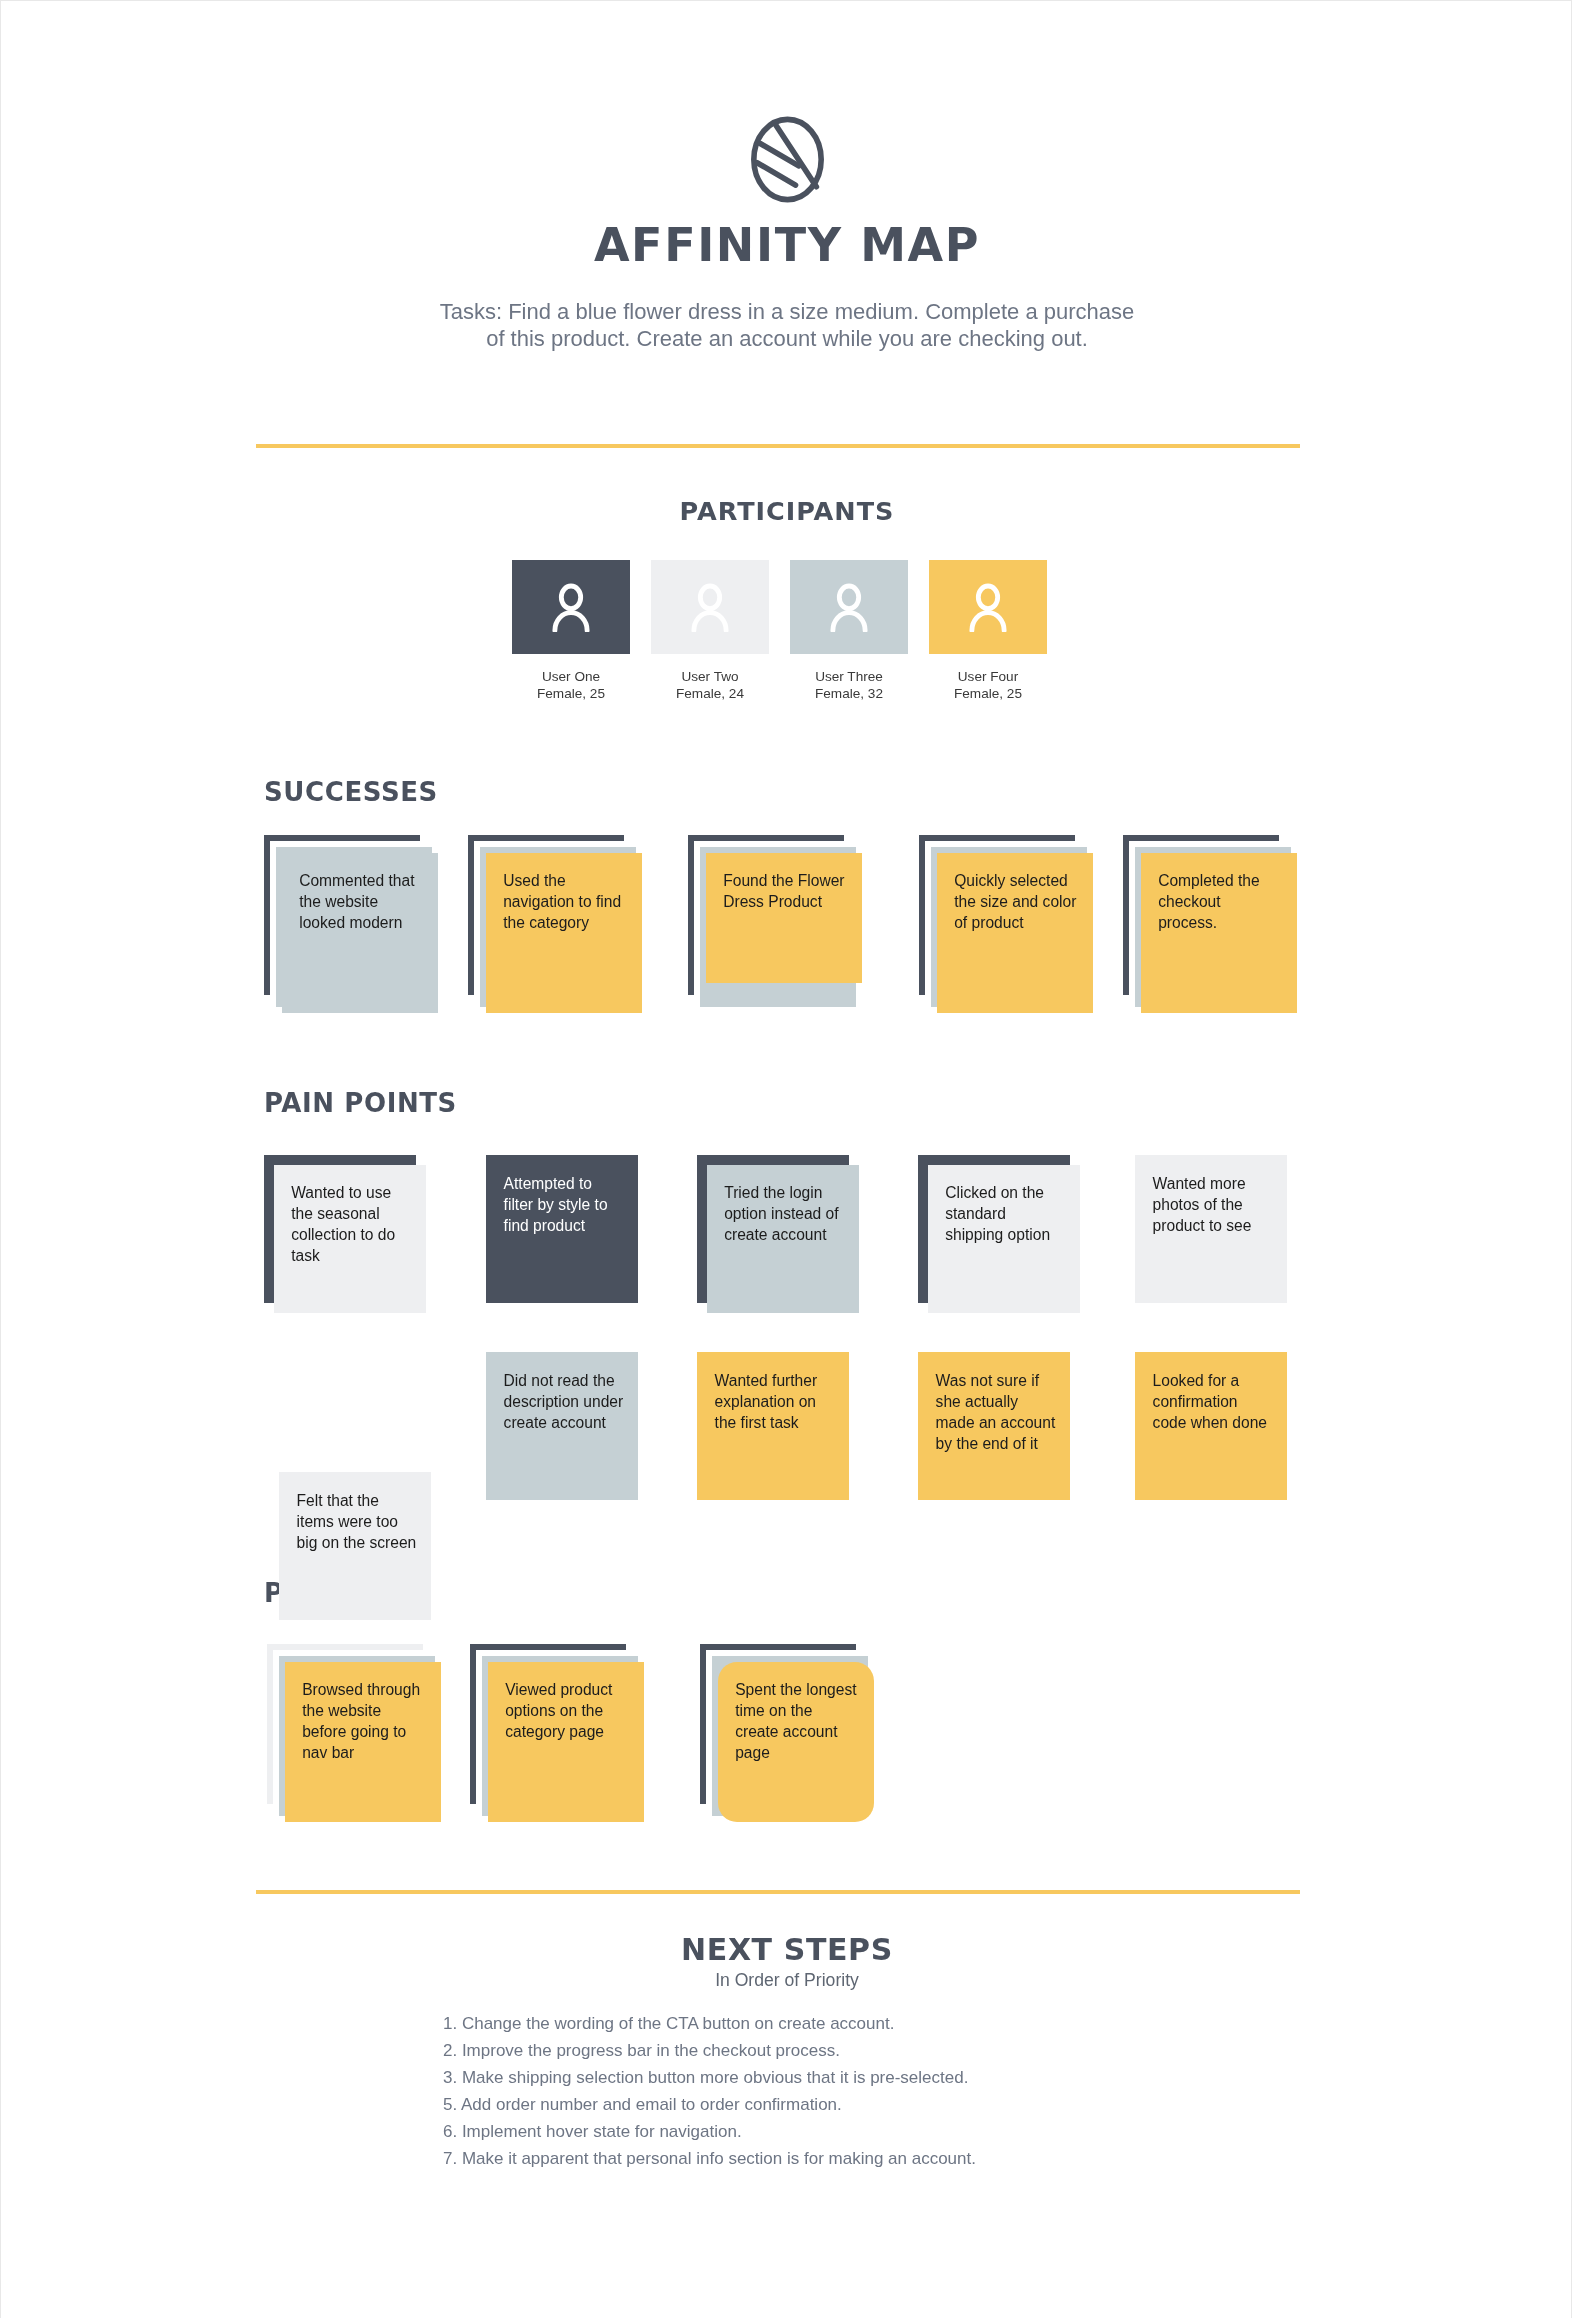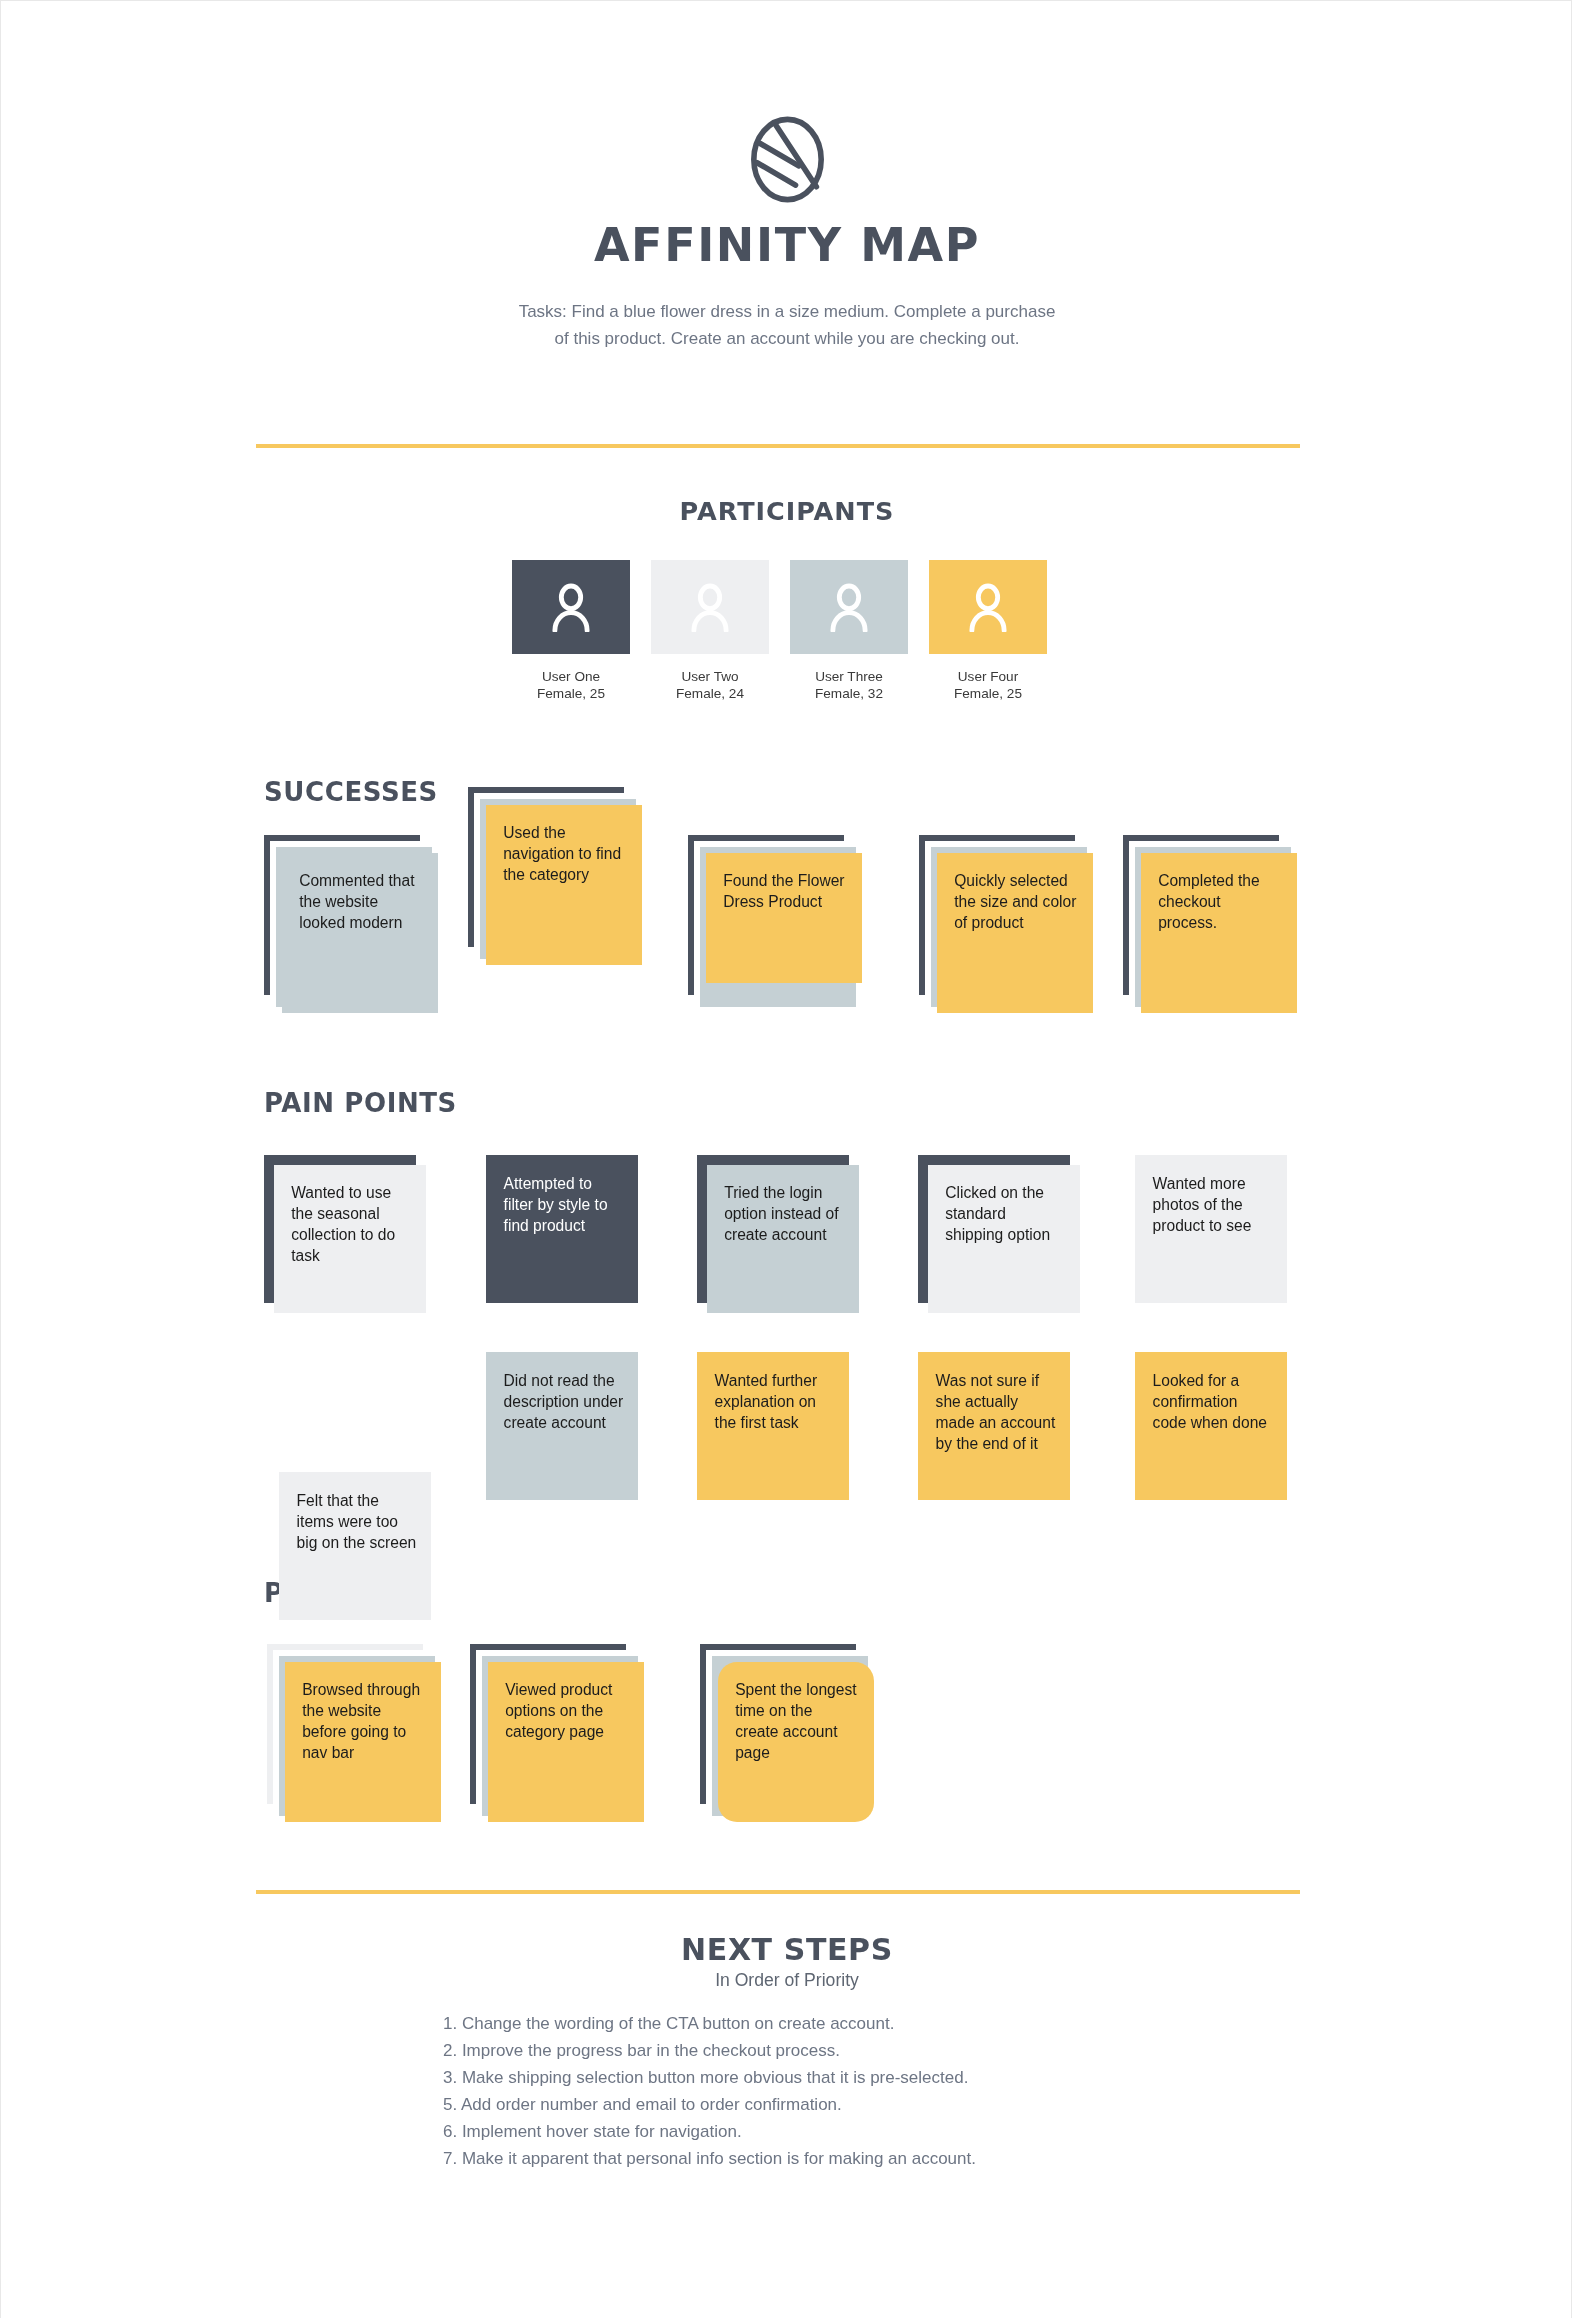"Tasks: Find a blue flower" .tasks { font-size: 17px -> 22px }
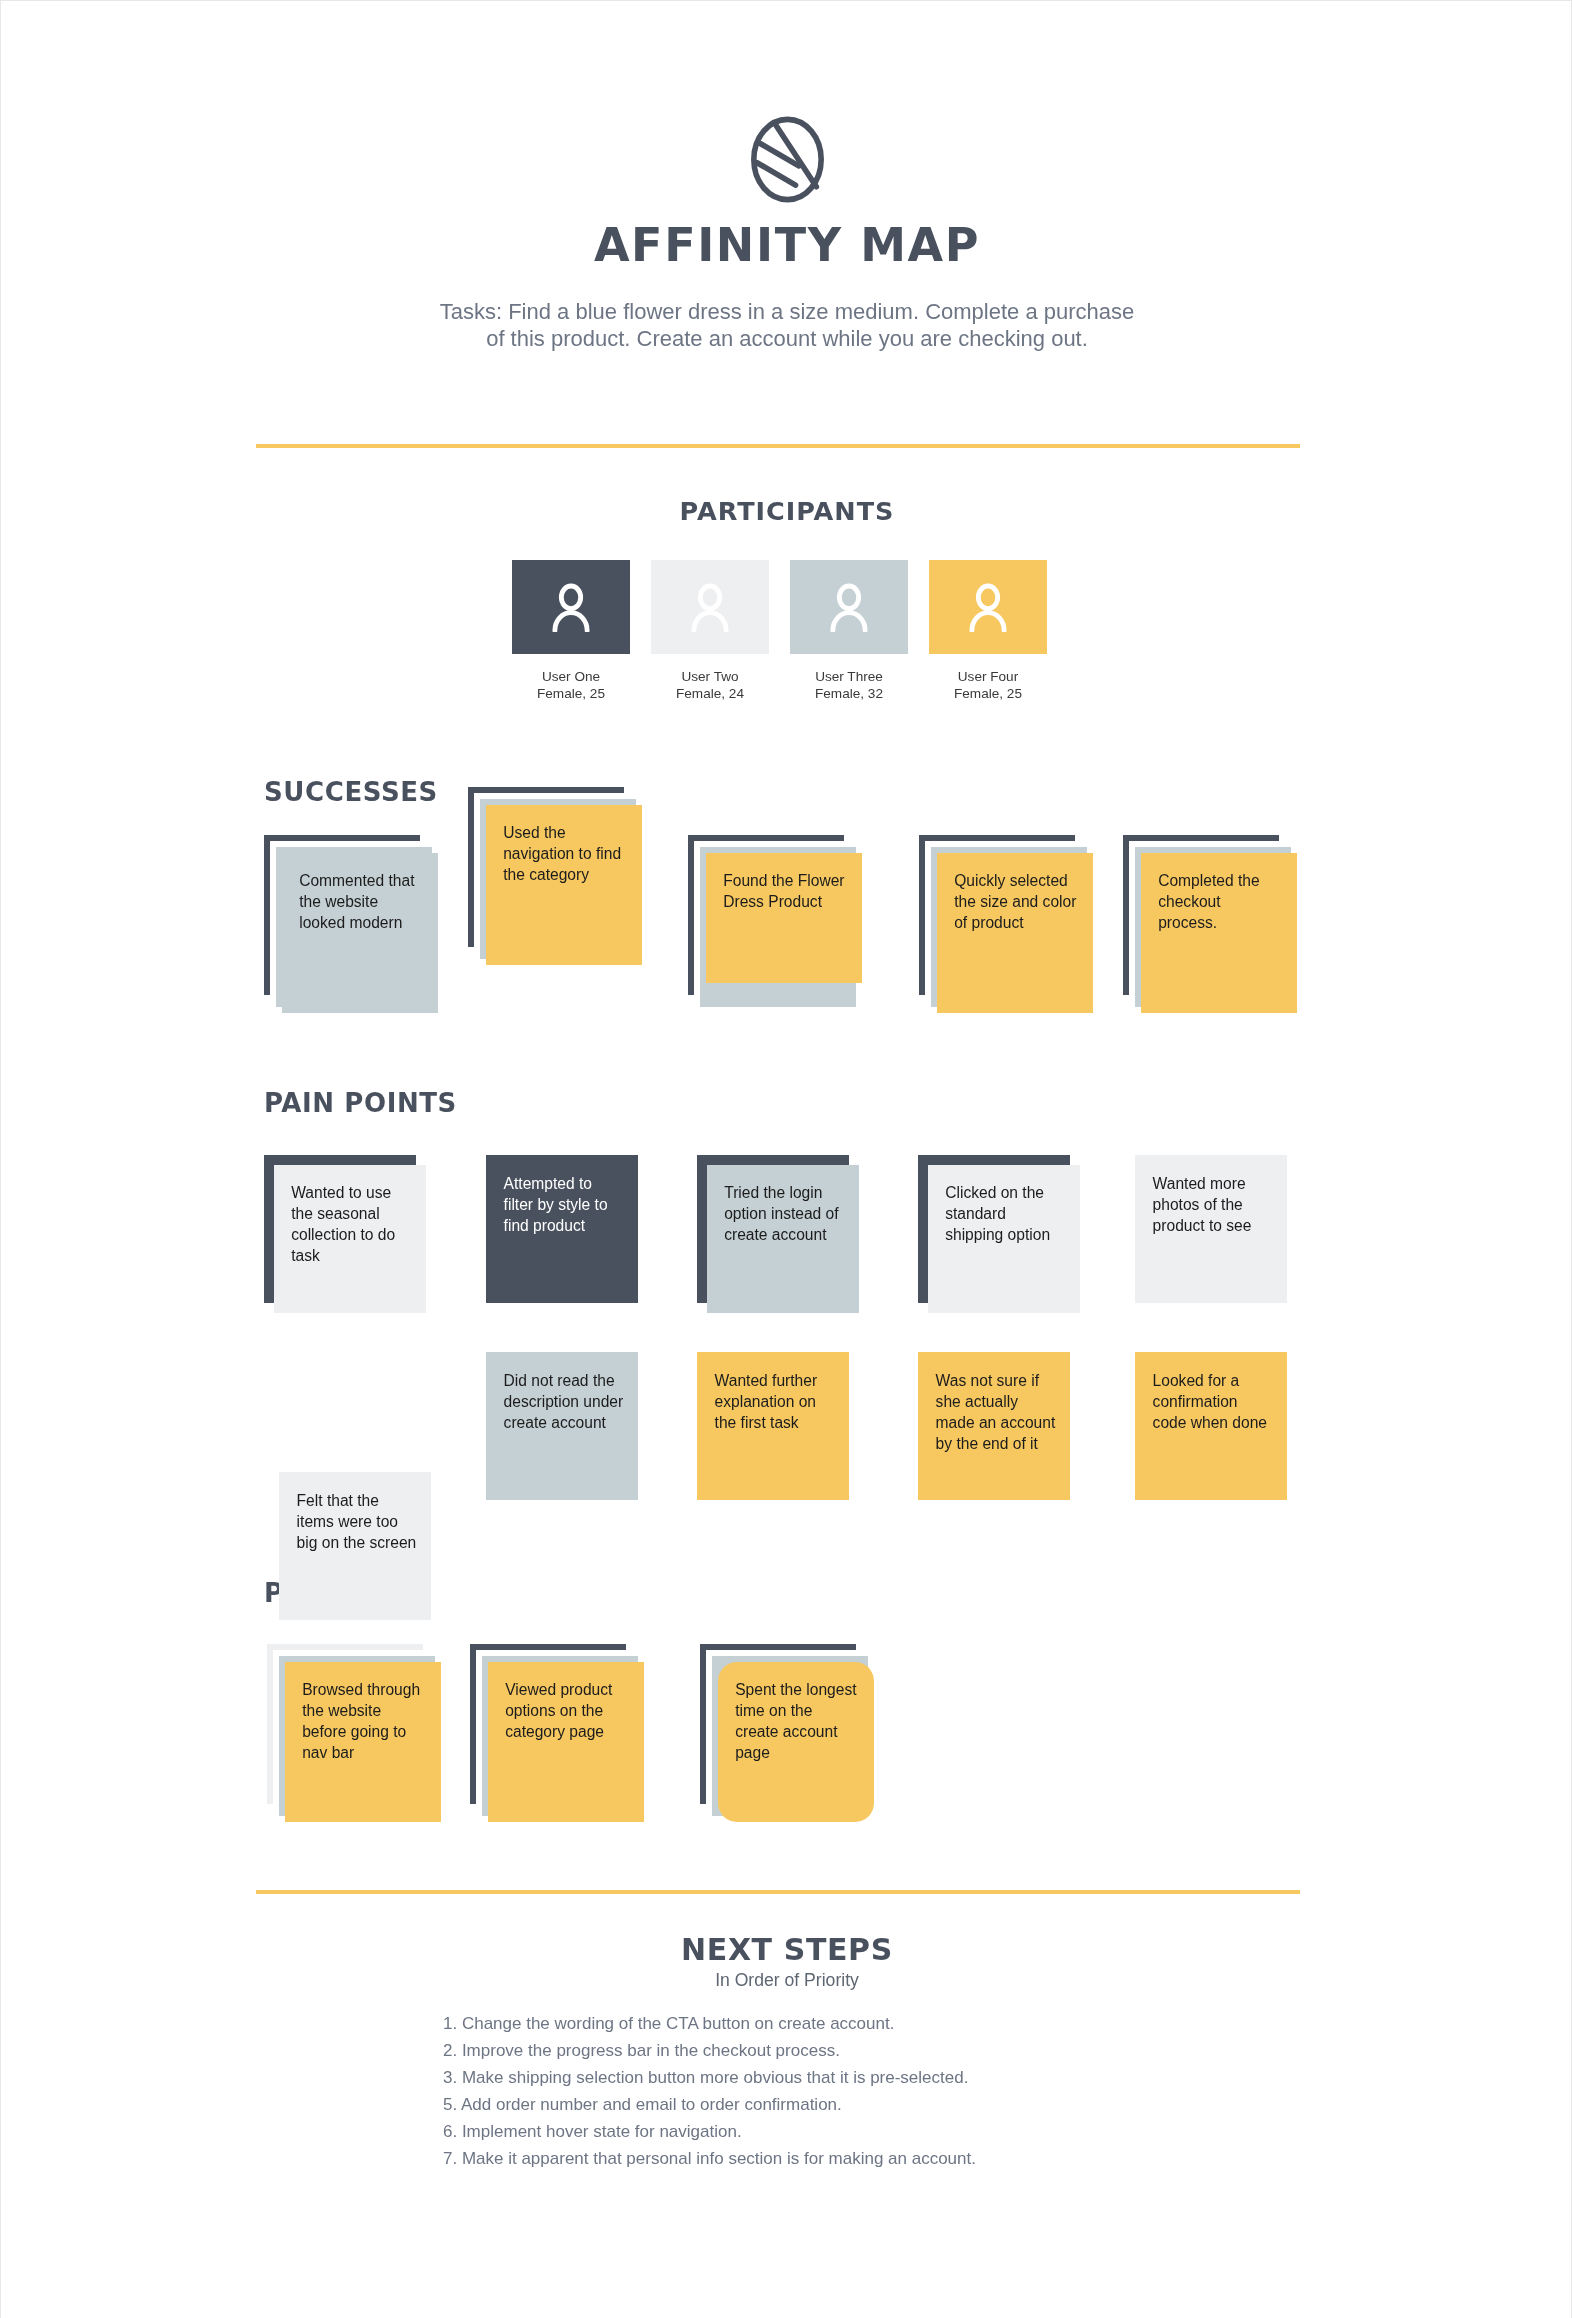"Used the navigation to find" div.note-stack { top: 786px -> 834px }
